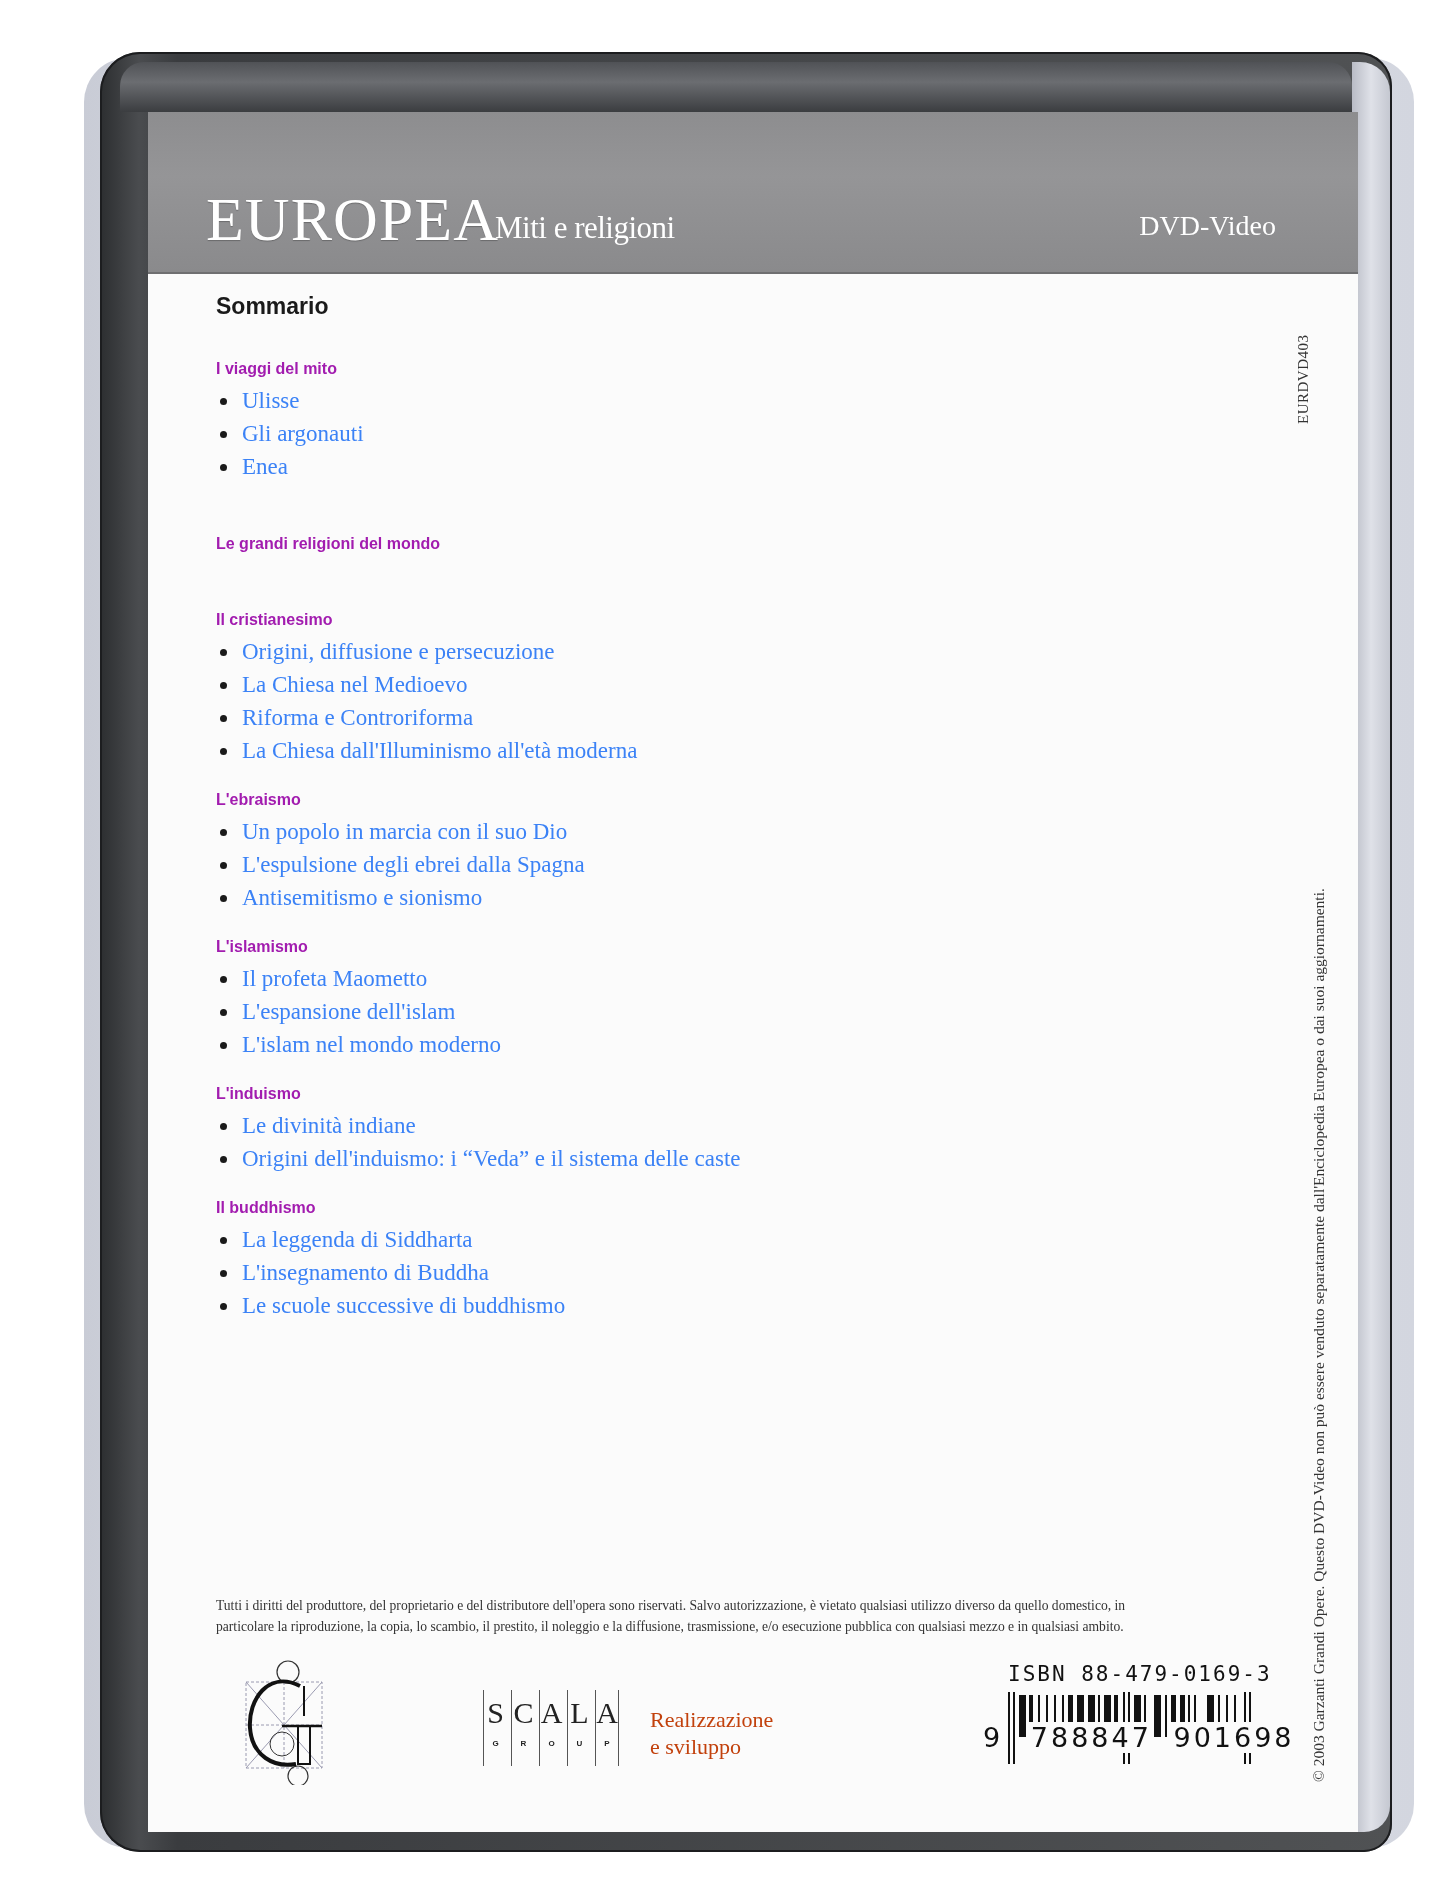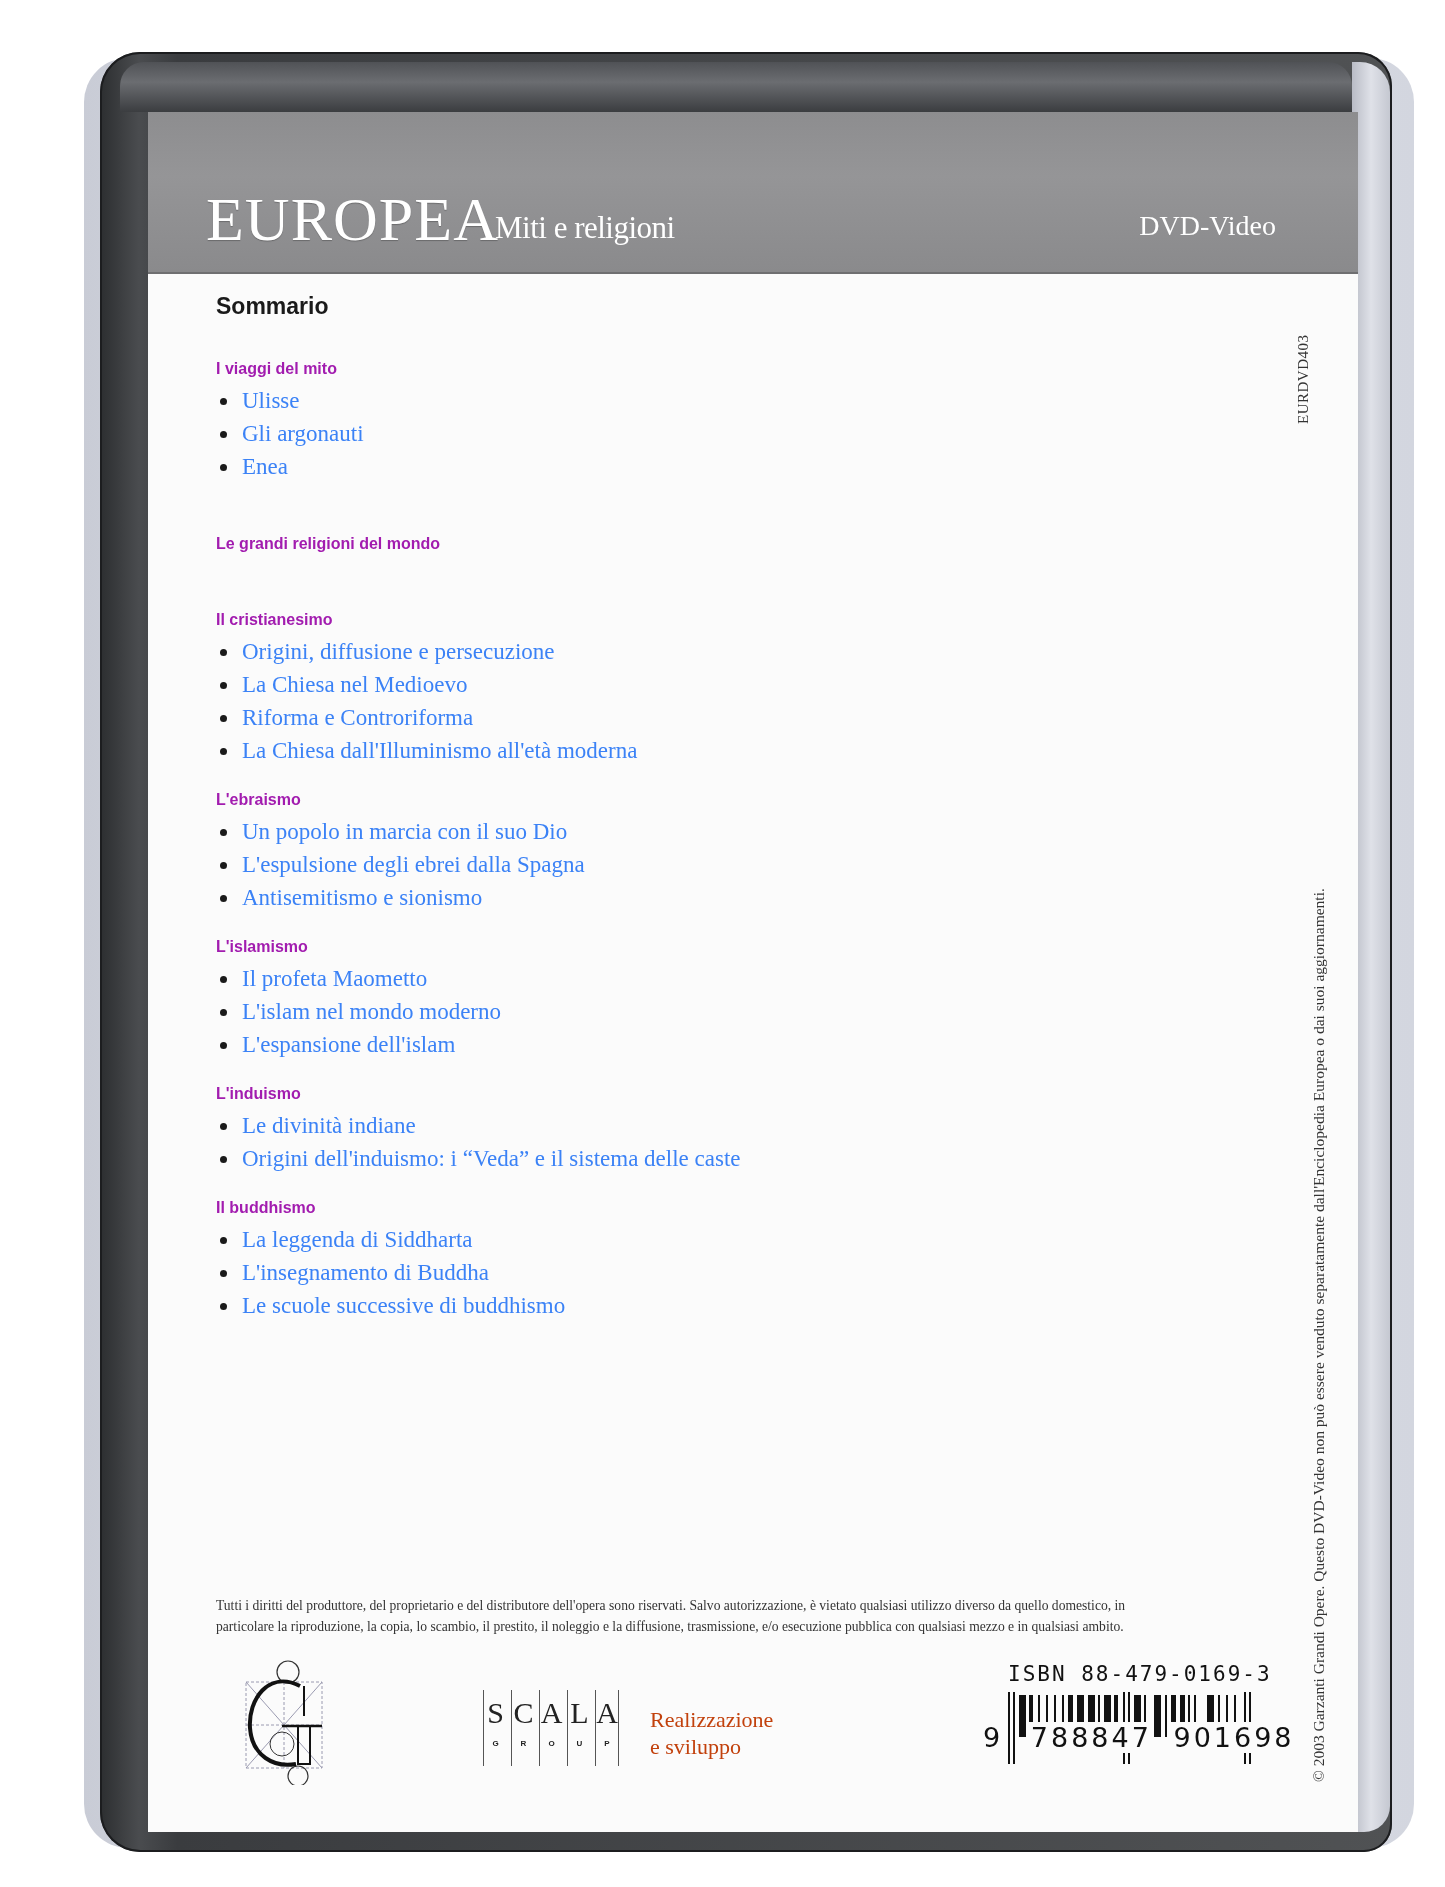"L'islam nel mondo moderno" div.item { order: before "L'espansione dell'islam" -> after "L'espansione dell'islam" }
